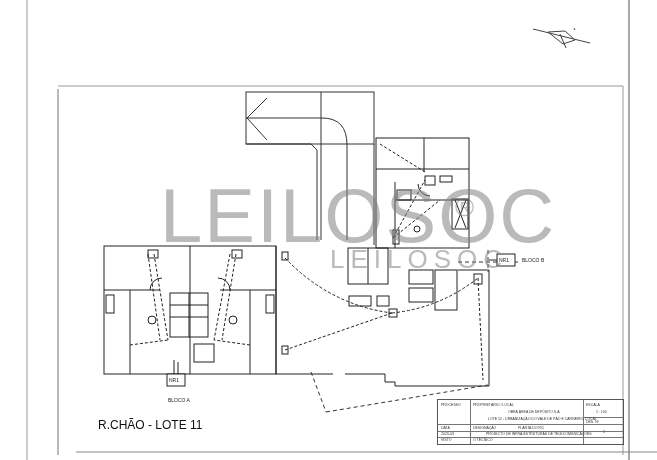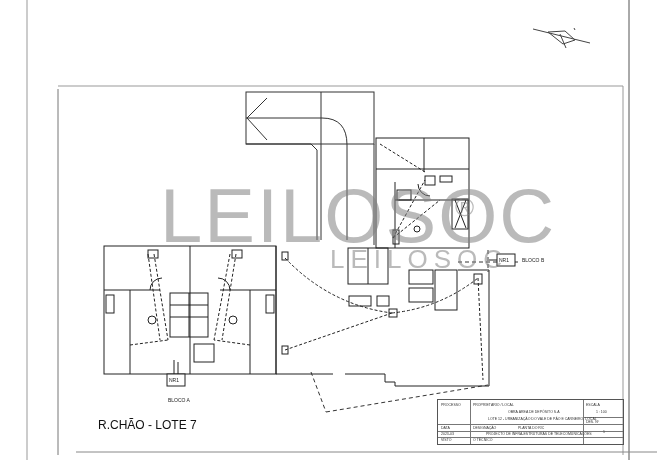"R.CHÃO - LOTE 7" div.floor-label { text: 7 -> 11 }
